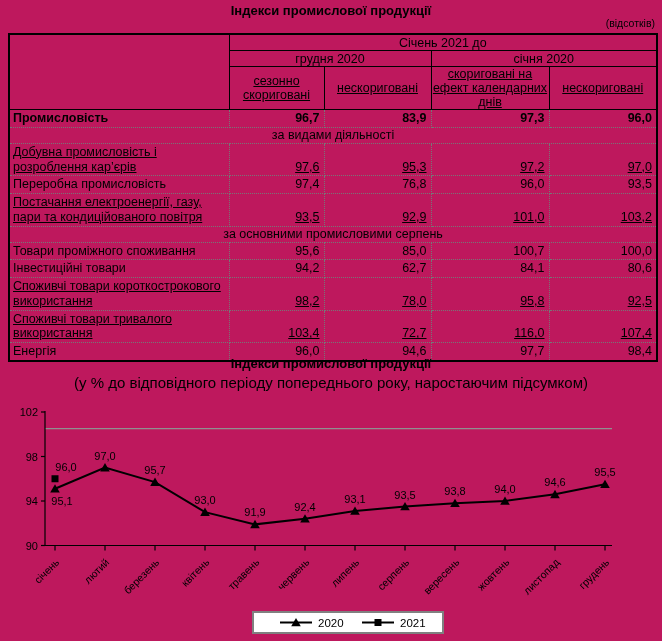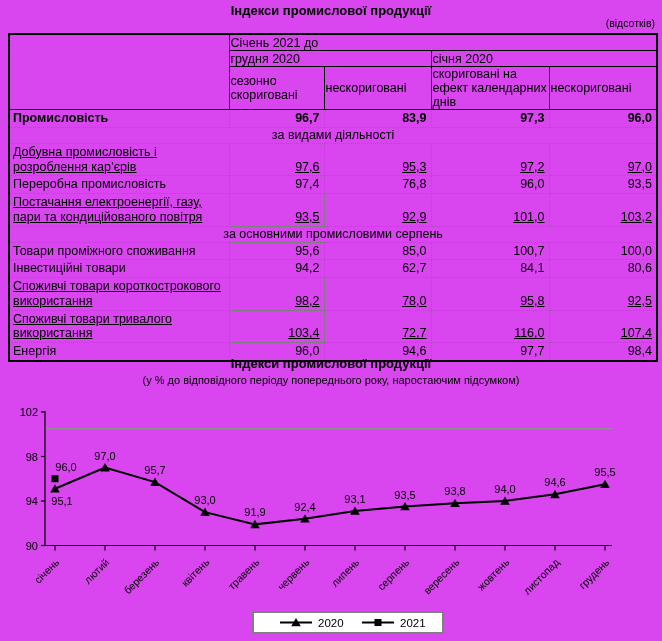"Індекси промислової продукції" #page { background: #d946ef -> #be185d }
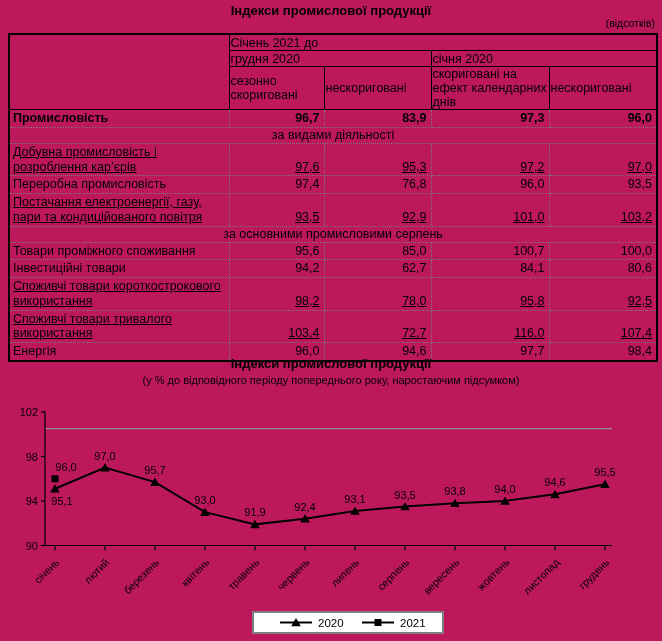"Січень 2021 до" table.idx th { text-align: left -> center }
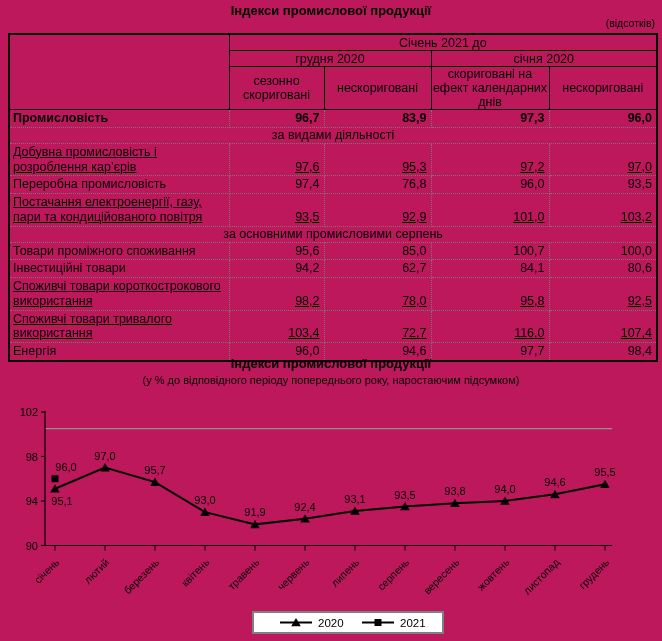"сезонно скориговані" table.idx thead tr.h3 th { text-decoration: none -> underline }
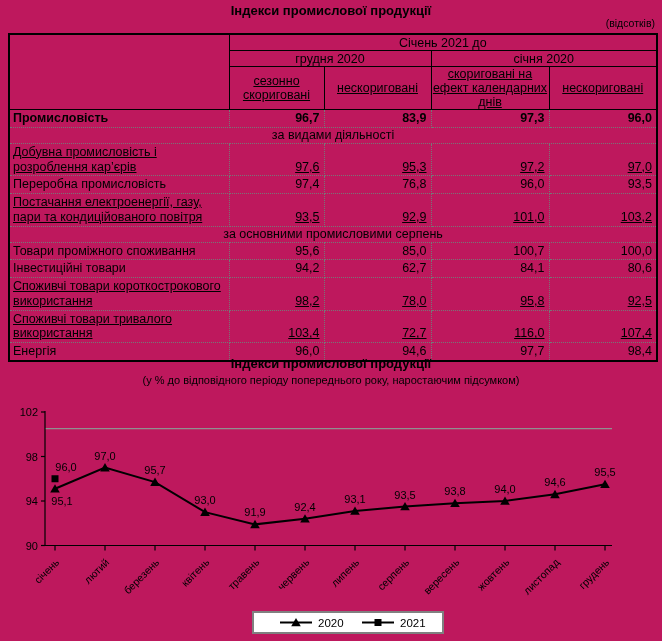"(у % до відповідного періоду" .chart-subtitle { font-size: 11px -> 15px }
